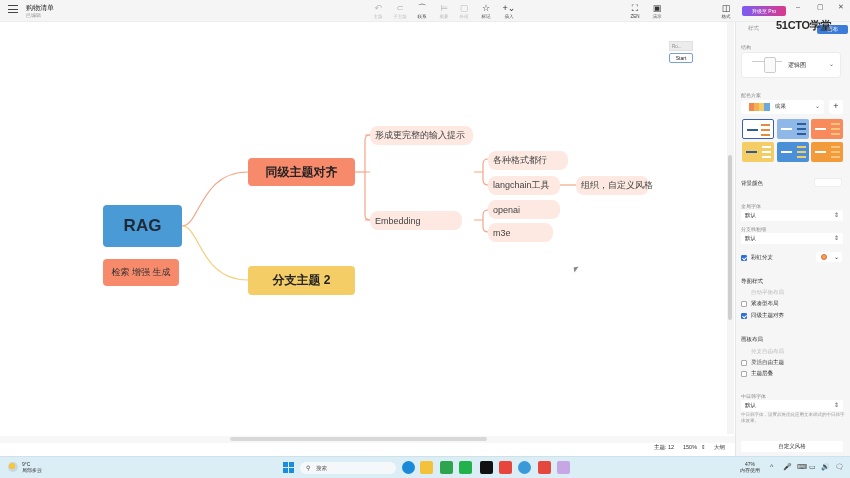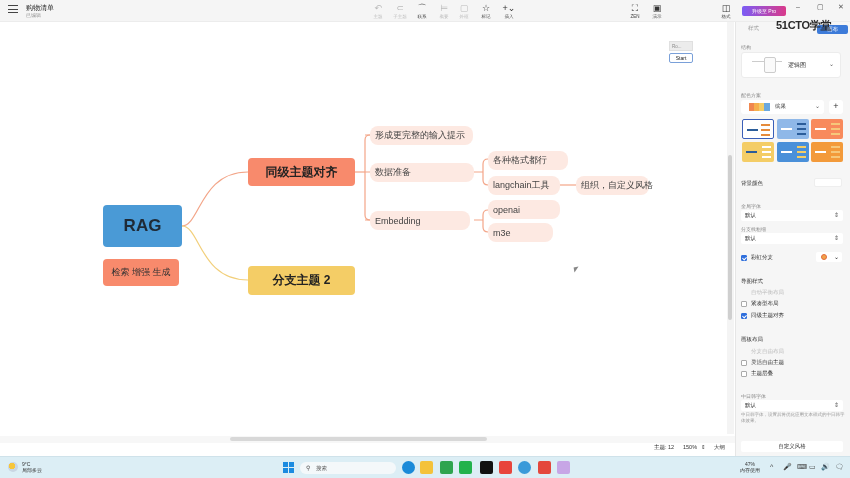"数据准备" div.node { html: <div>数据准备</div> -> none }
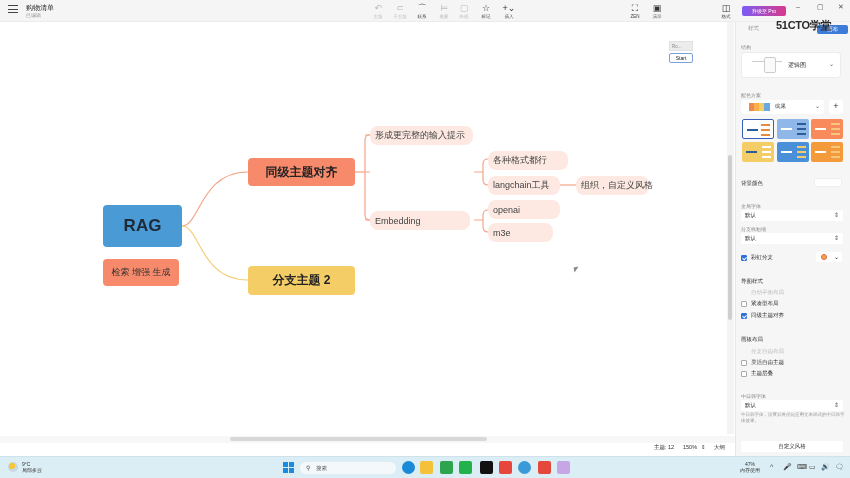"Embedding" div.node { width: 100px -> 92px }
